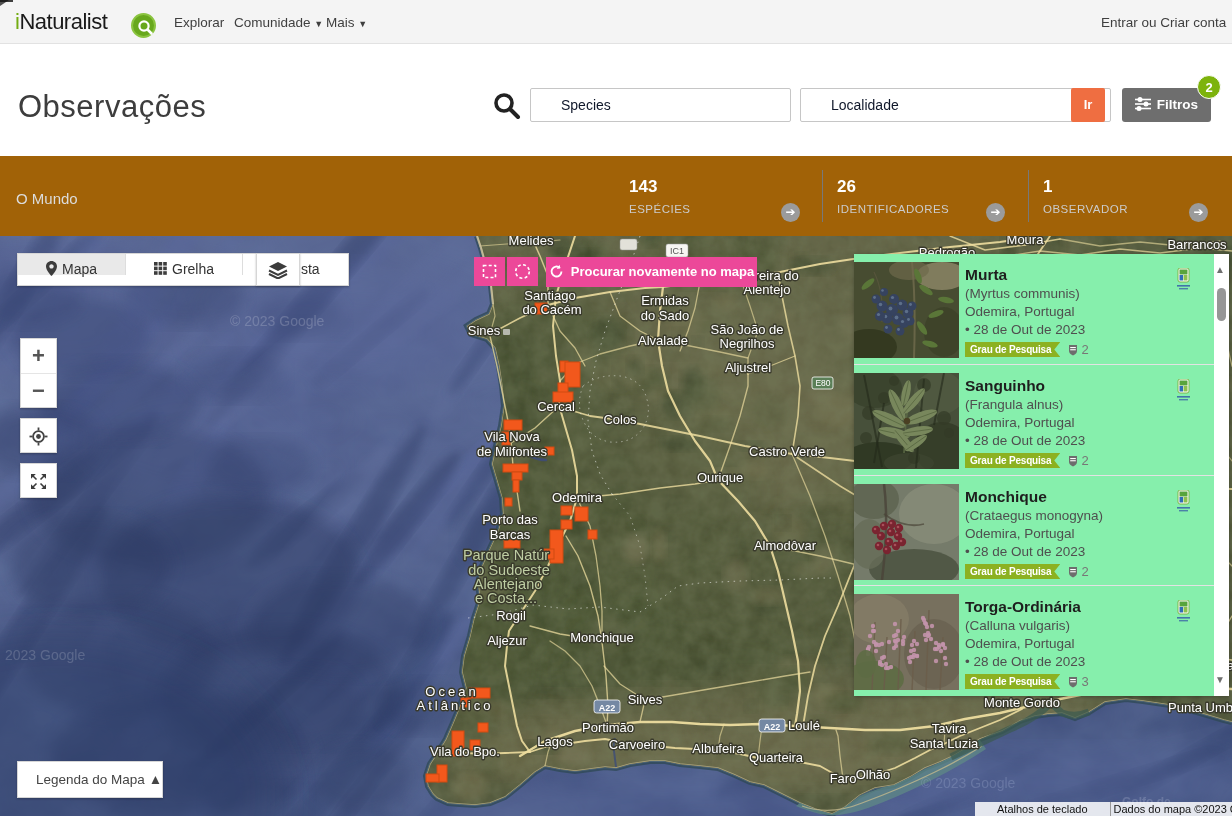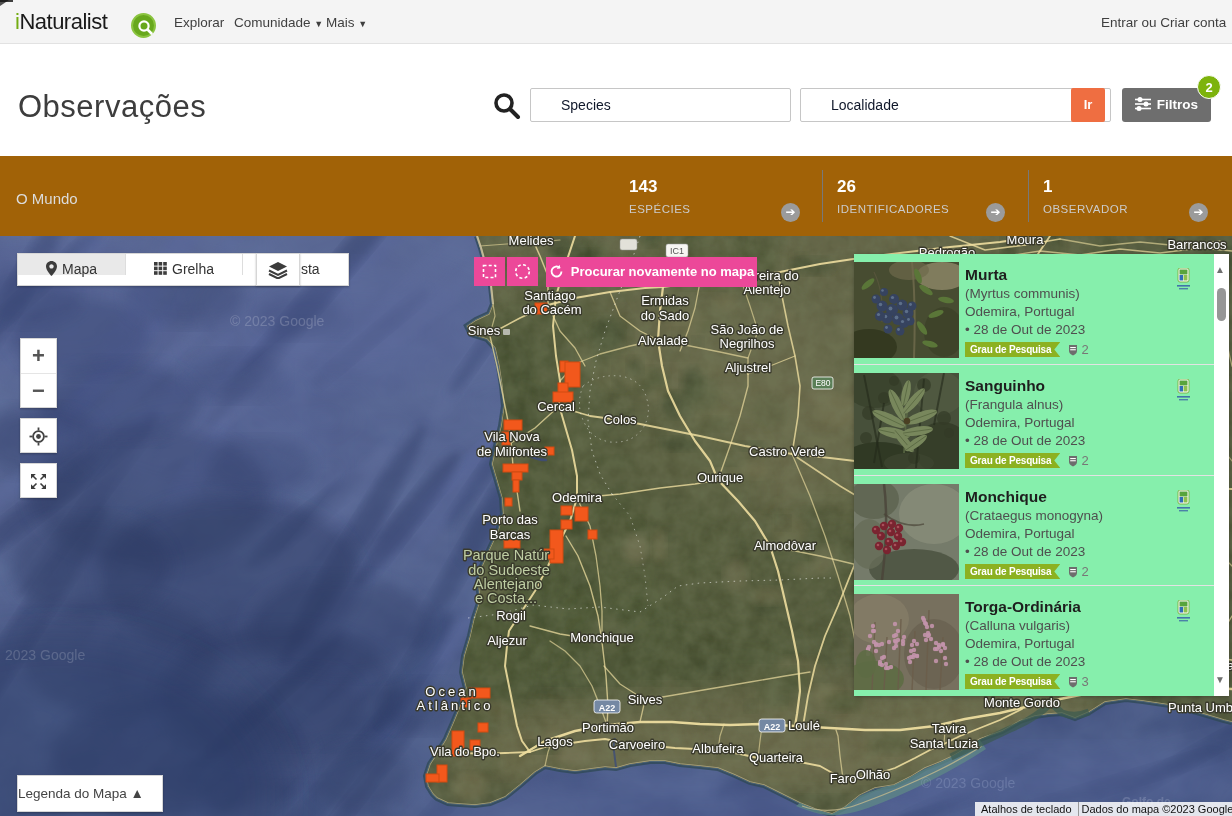"Legenda do Mapa ▲" #legenda { text-align: left -> right; top: 539px -> 525px }
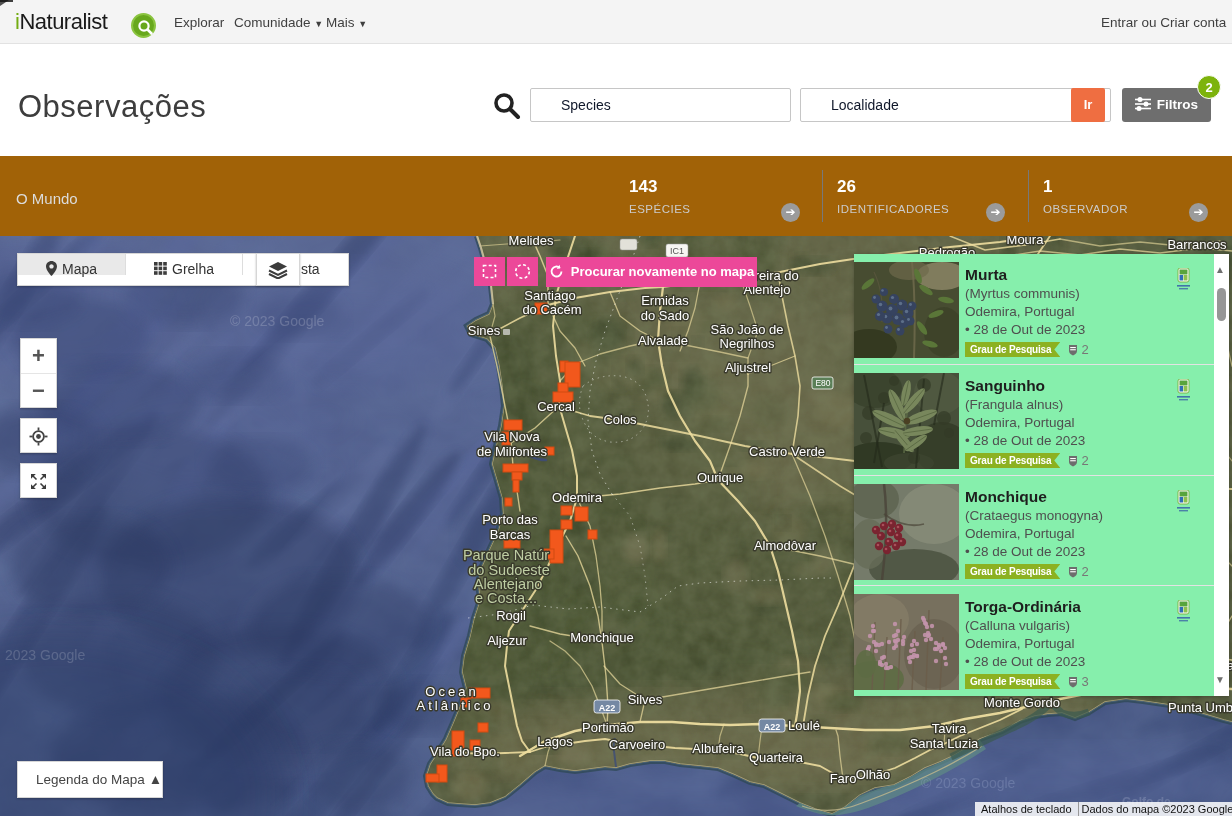"Atalhos de teclado" #attr .a1 { padding: 0 6px -> 0 22px }
